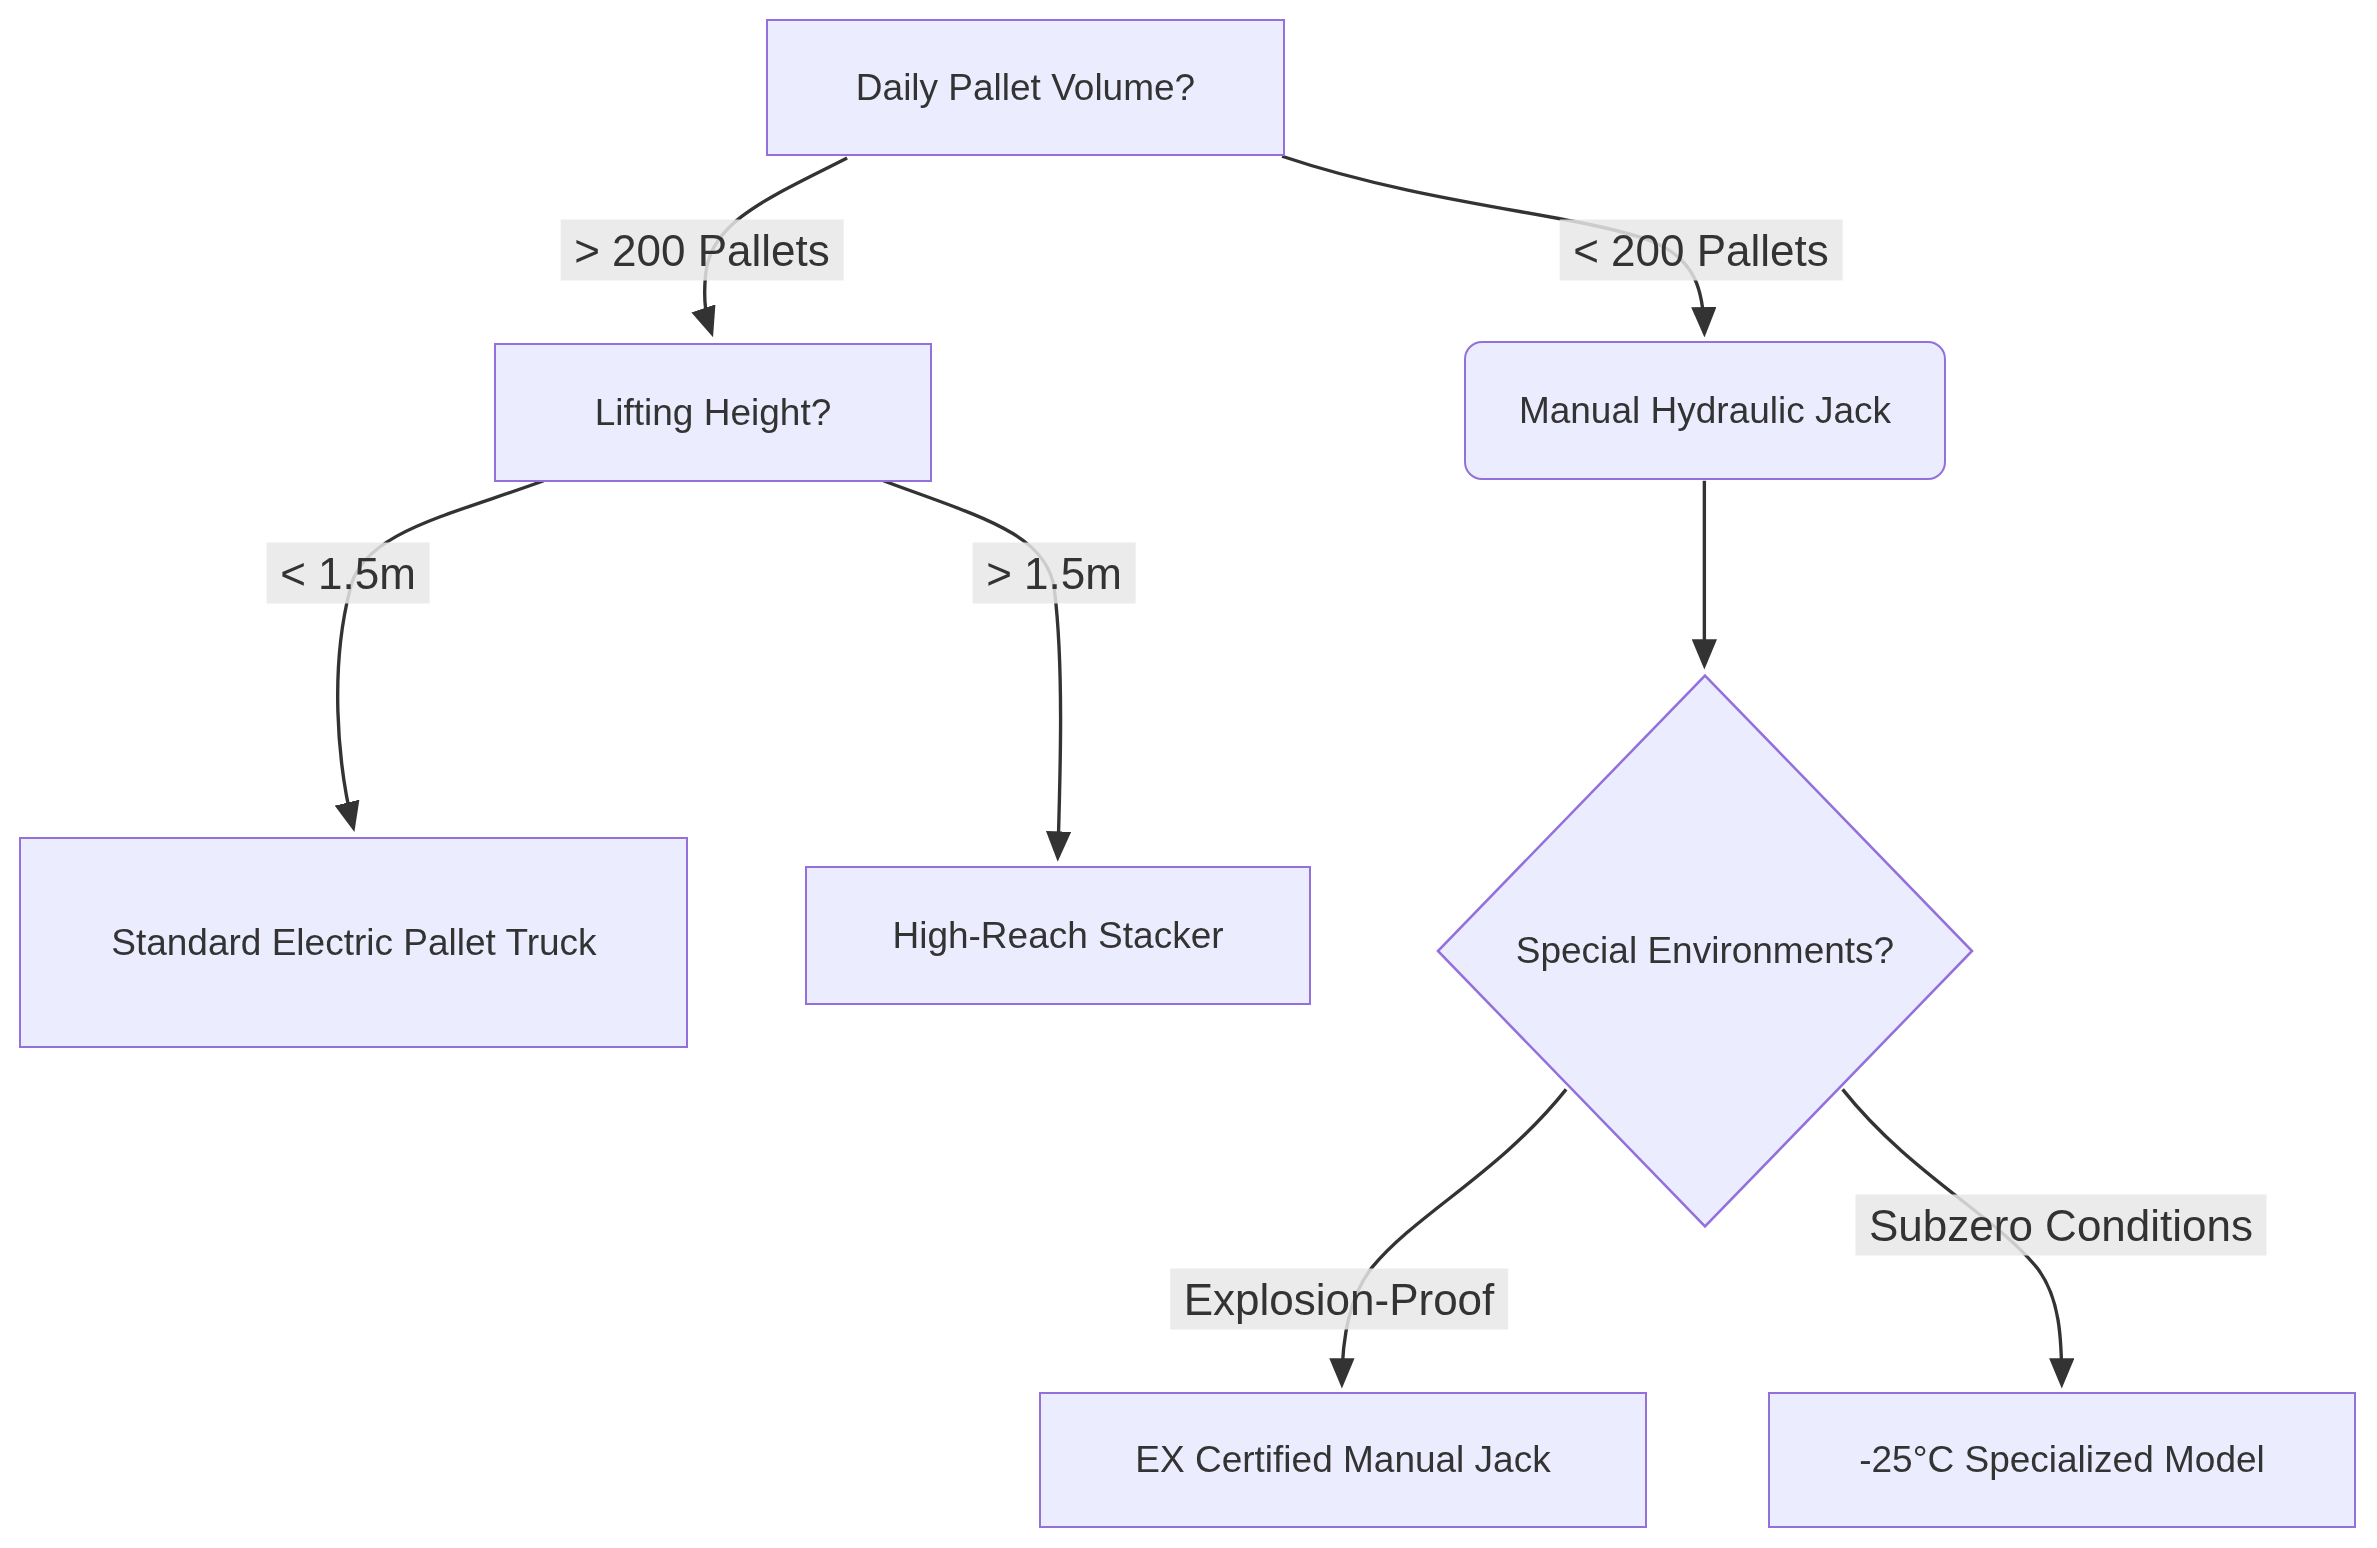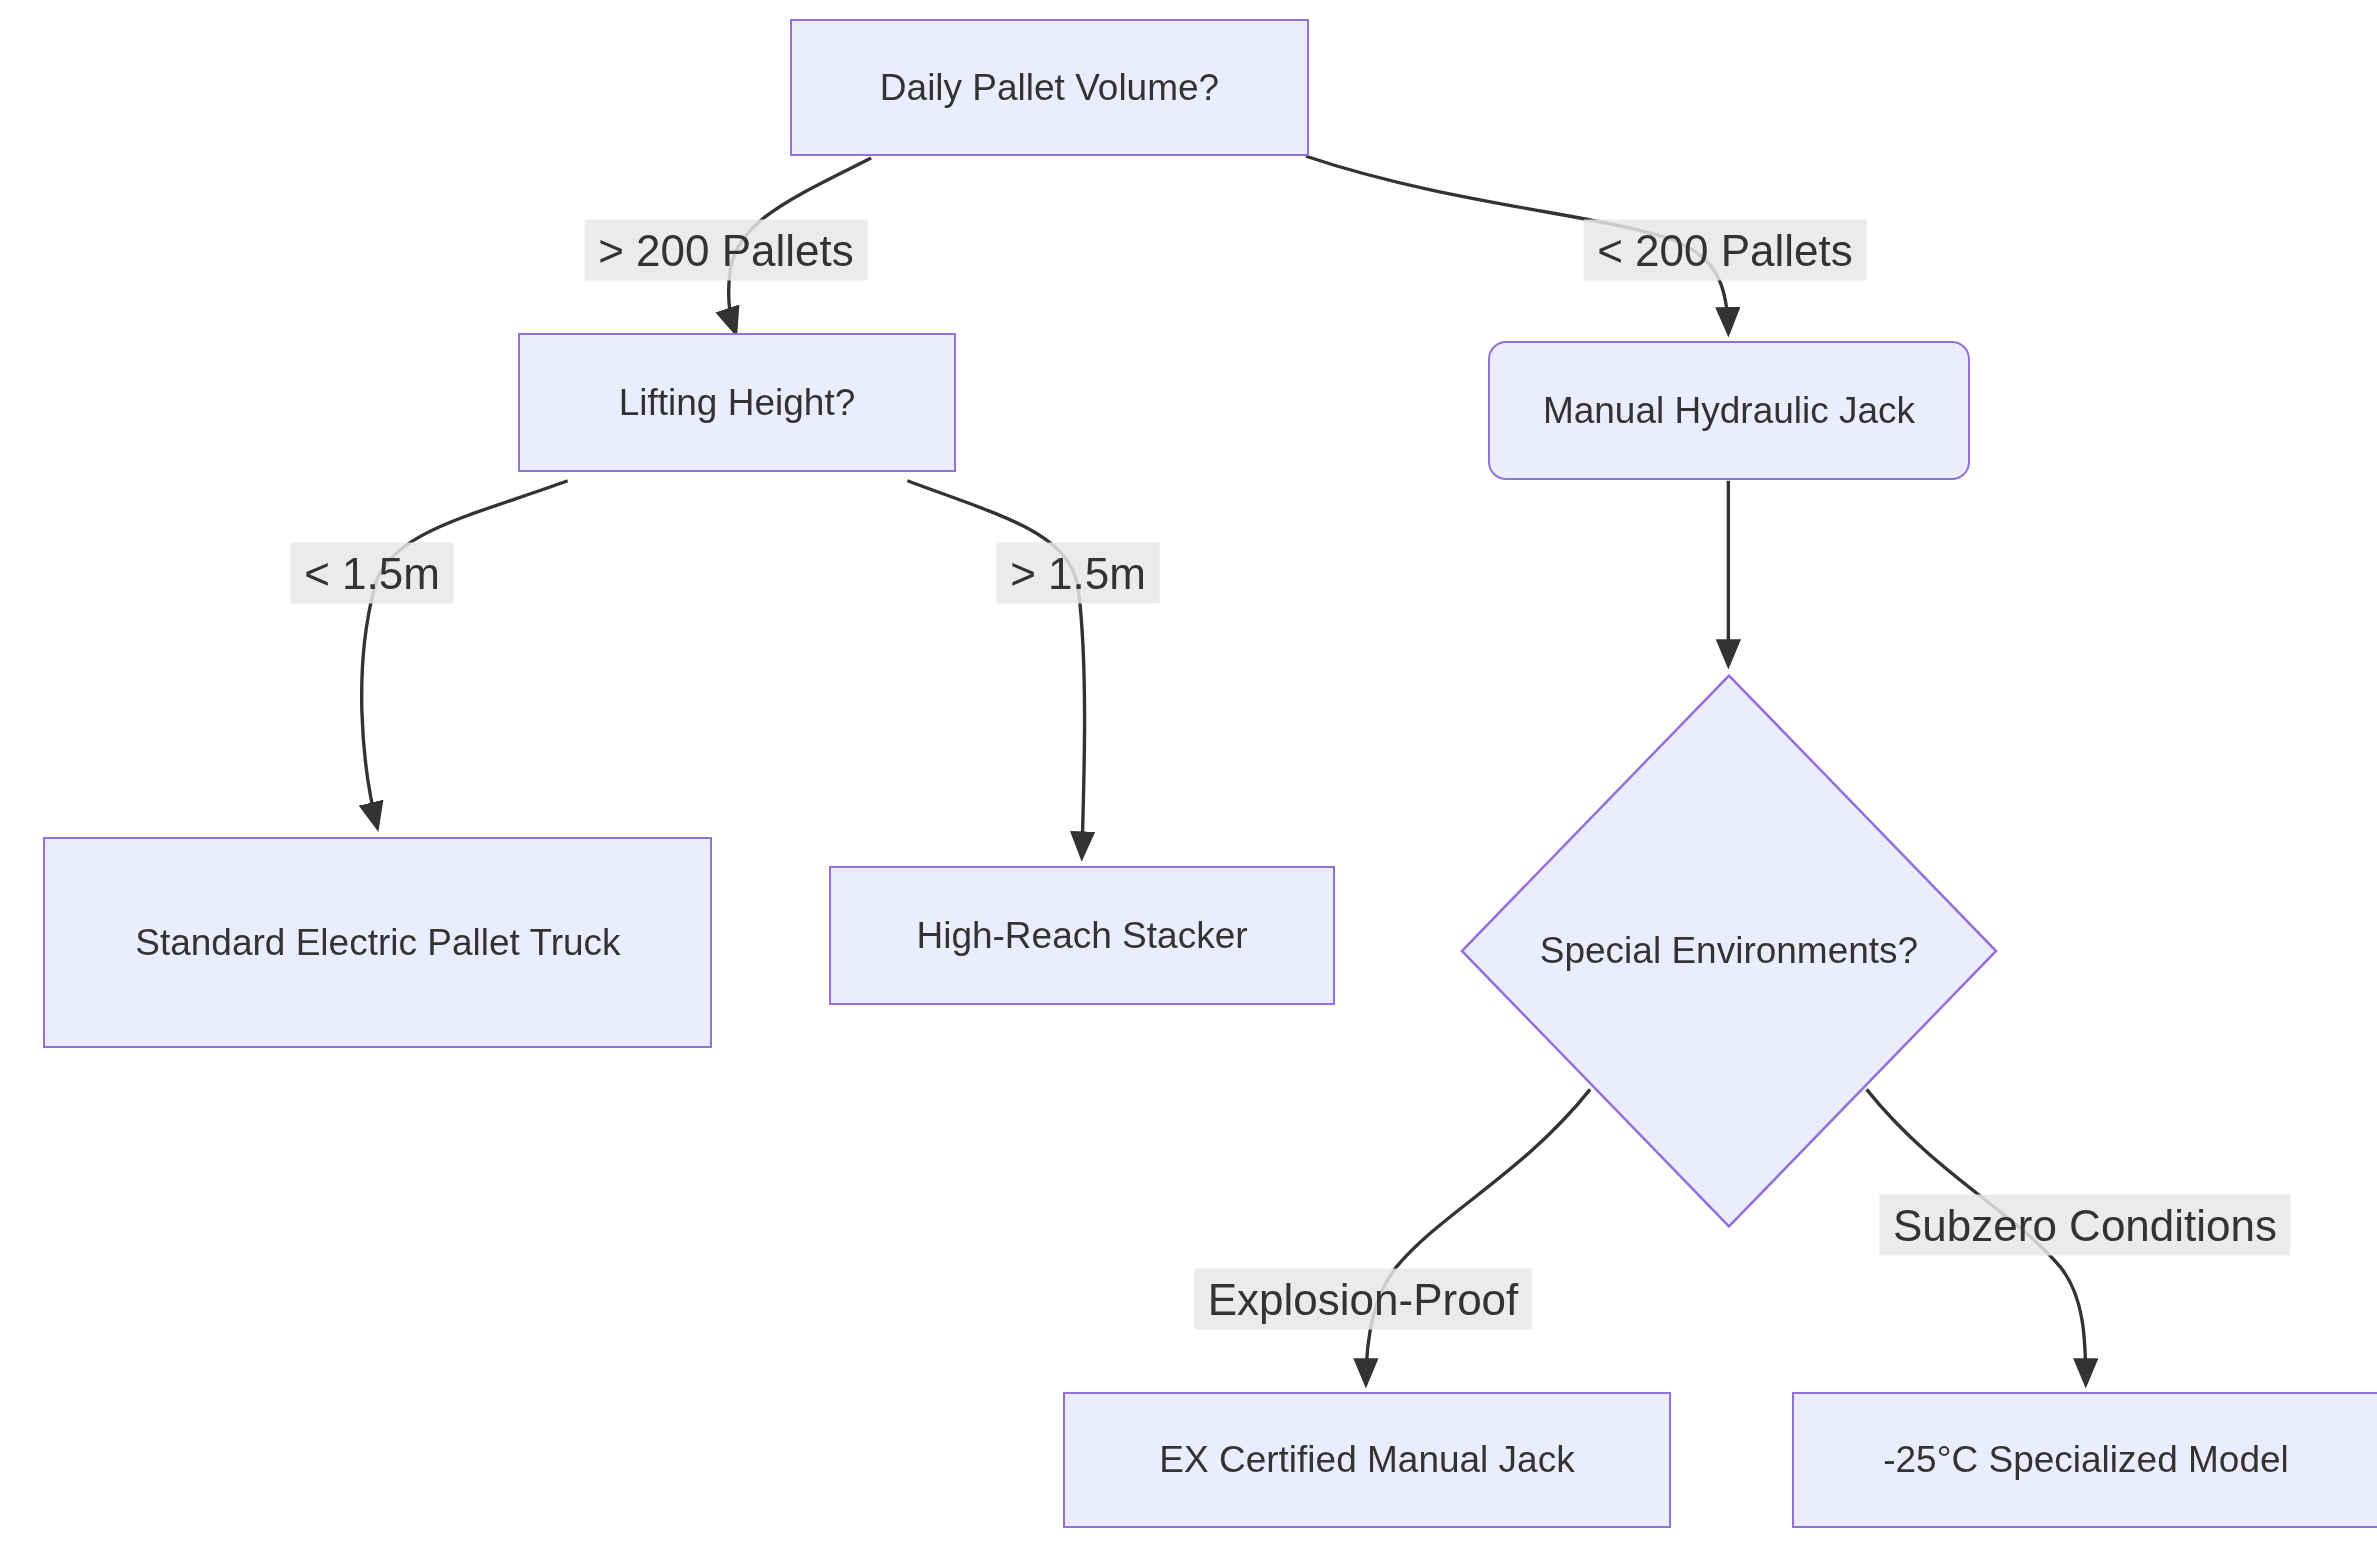"Daily Pallet Volume?" .canvas { margin-left: 24px -> none }
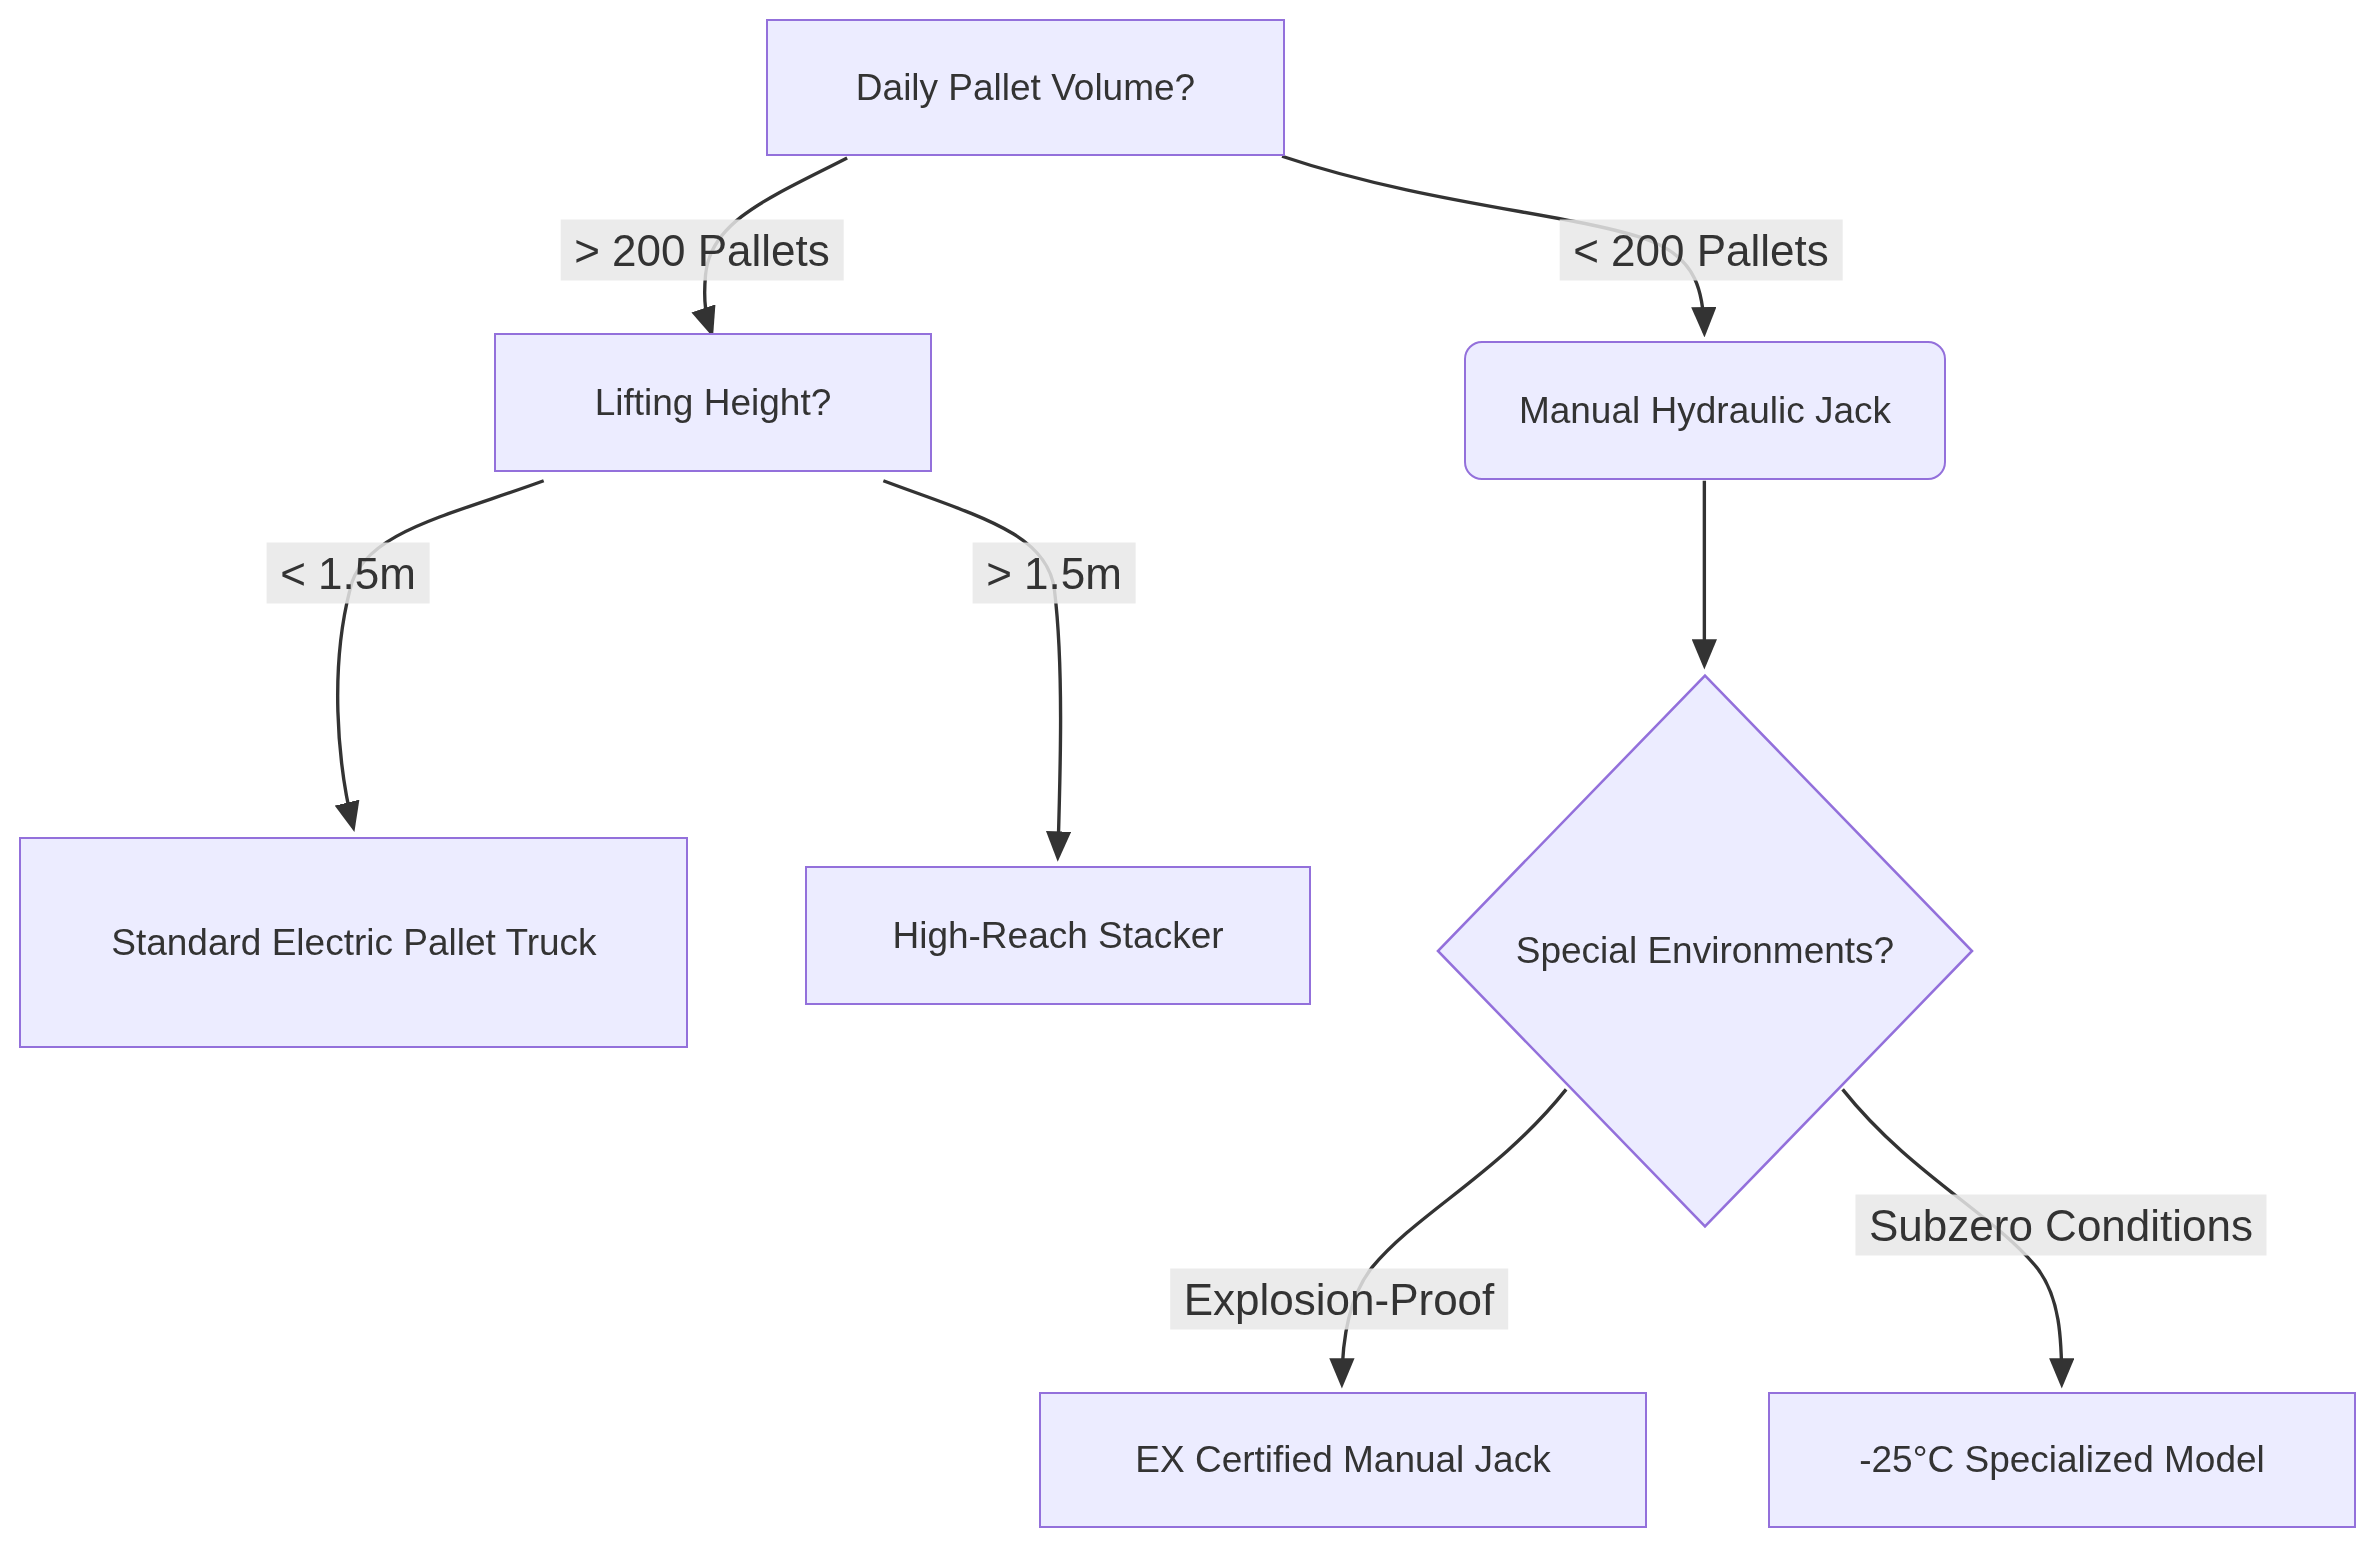"Lifting Height?" div.node { top: 333px -> 343px }
